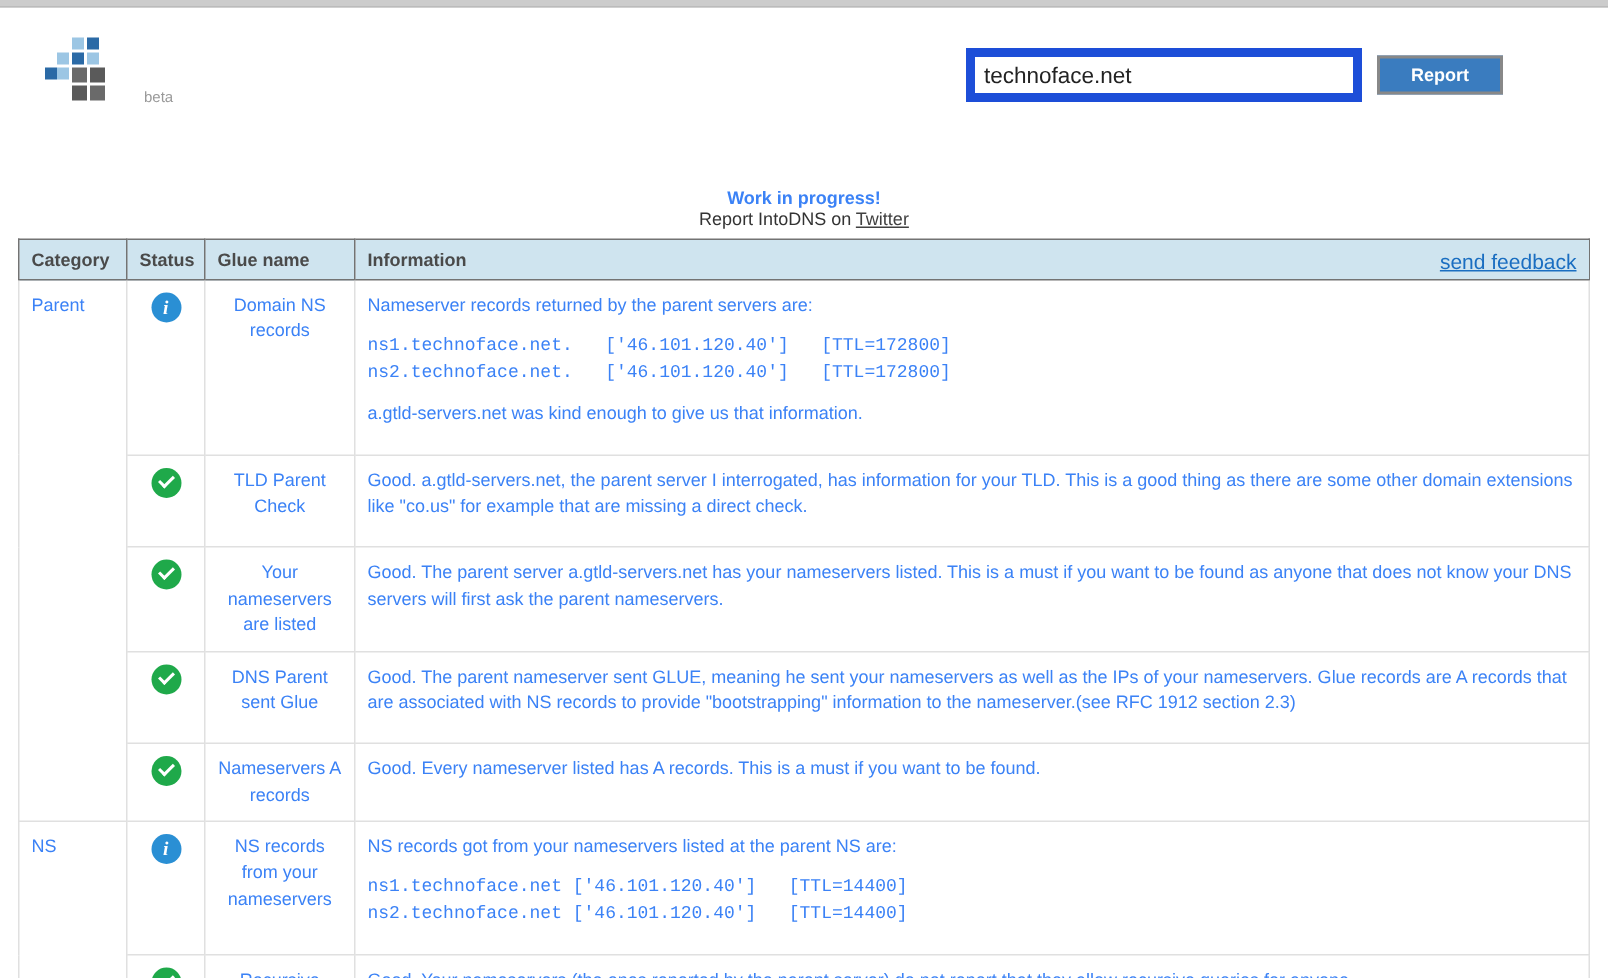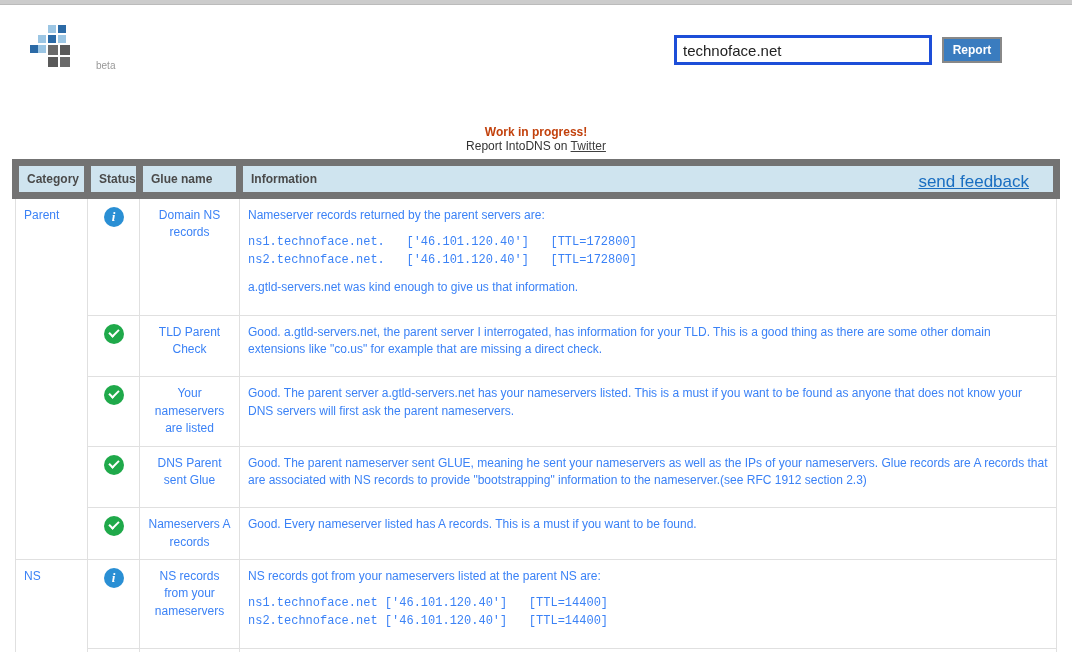"technoface.net" .searchbox input[type=text] { border: 3px solid #1d4ed8 -> 6px solid #1d4ed8 }
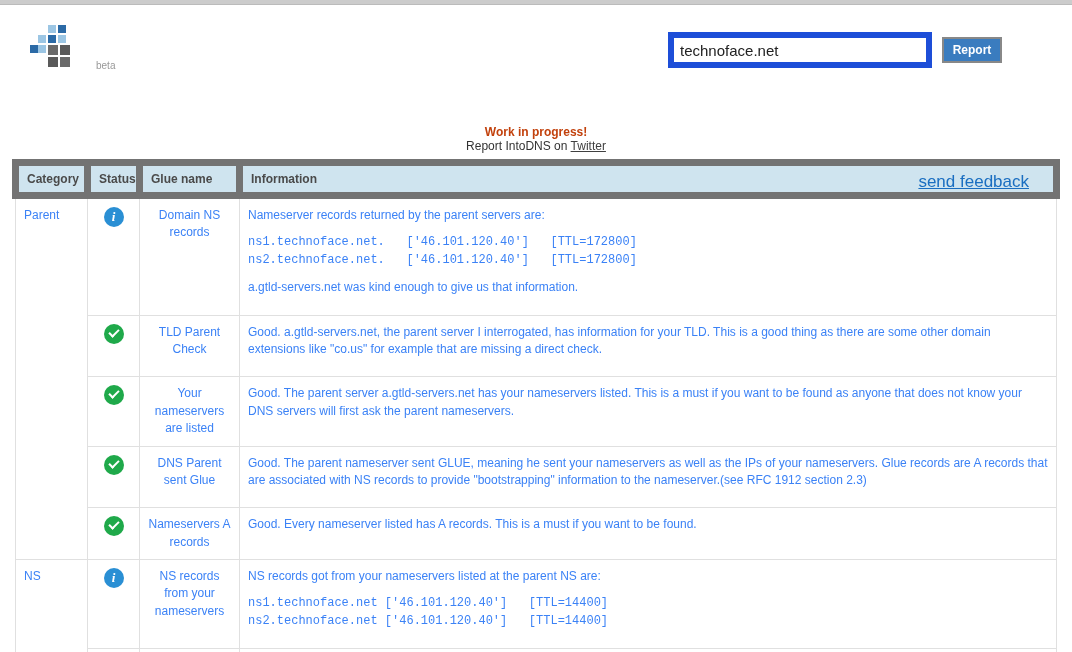"Report" .btn-report { width: 60px -> 84px }
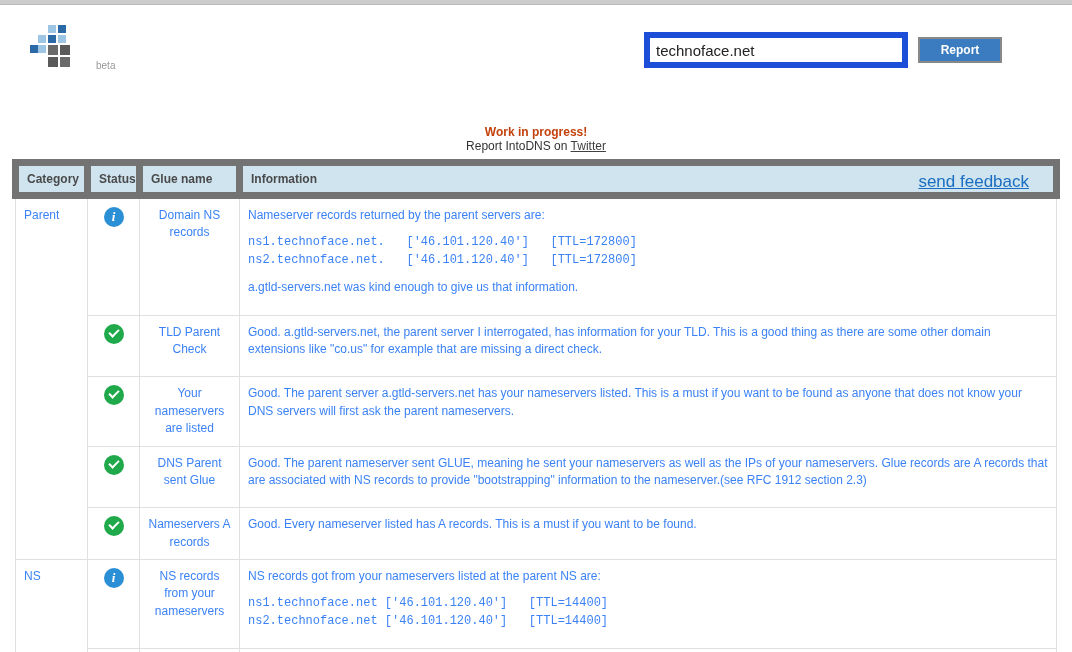"Work in progress!" .wip b { color: #c2410c -> #3b82f6 }
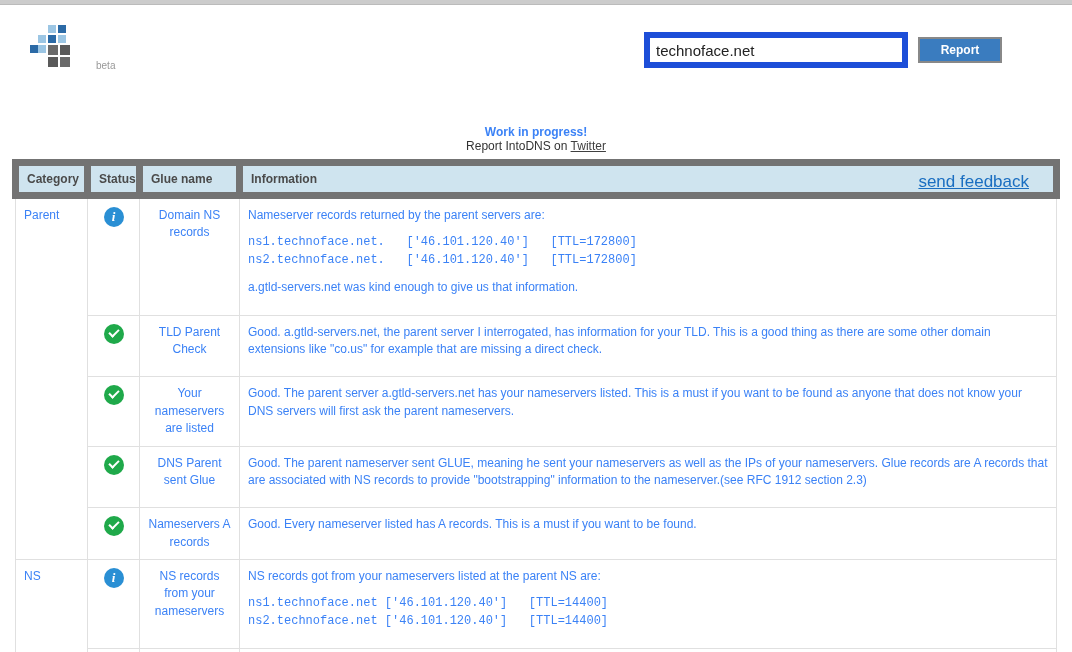"Category" table.results th { border: 7px solid #737373 -> 1px solid #737373 }
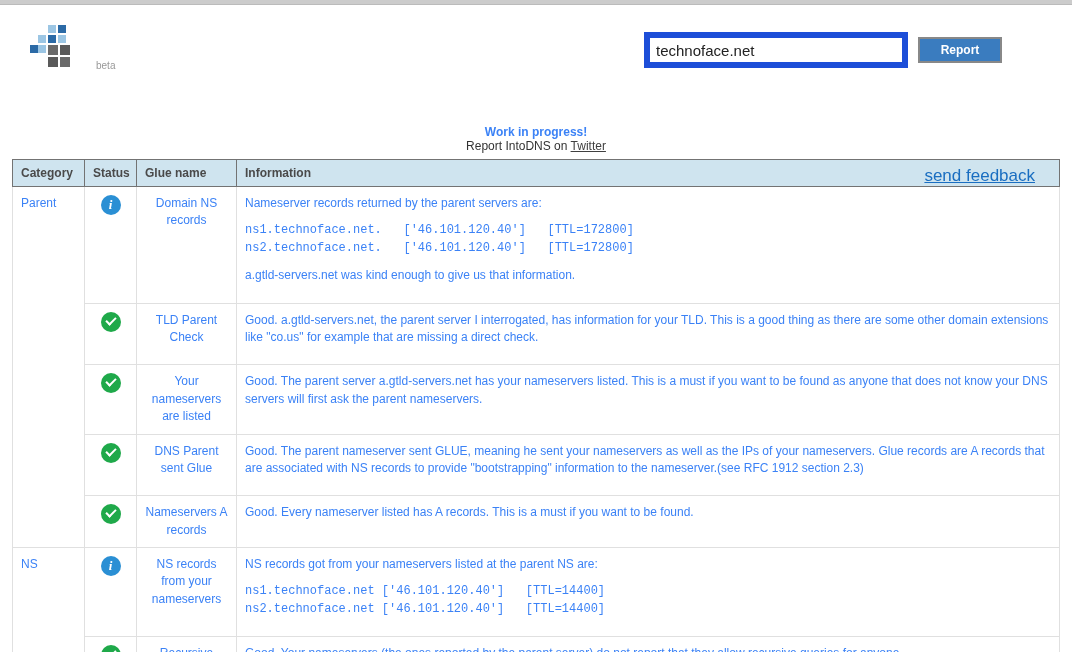"send feedback" .feedback { font-size: 17px -> 14px; right: 24px -> 8px }
